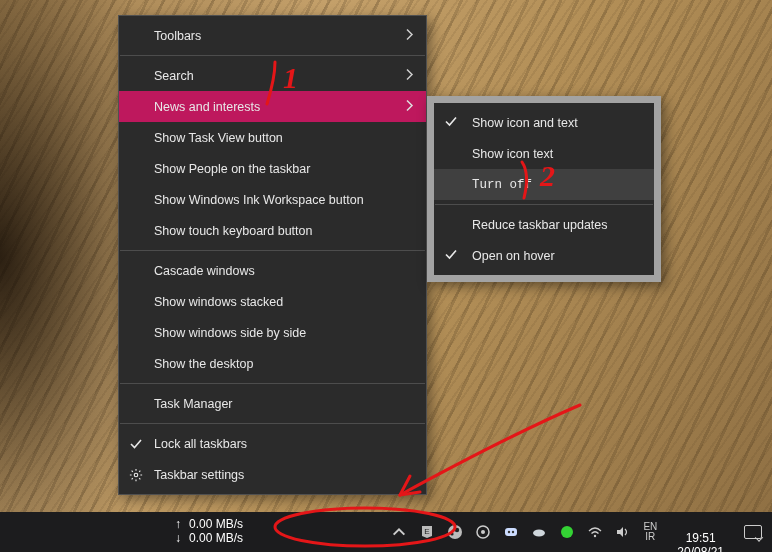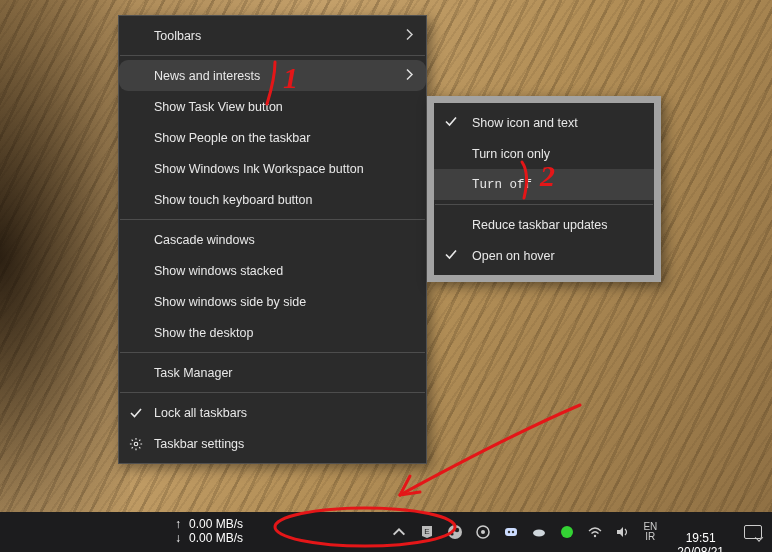"Search" div.item { html: none -> <div> <span>Search</span> <span> <svg> <path></path> </svg> </span> </div> }
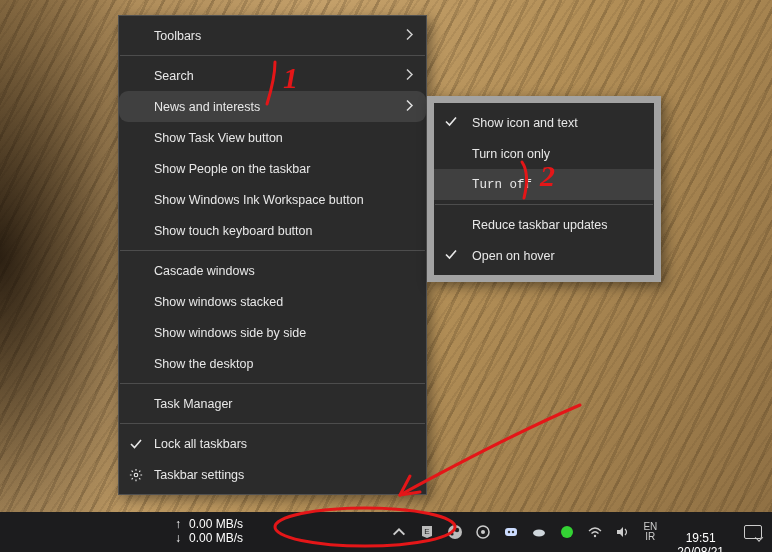"News and interests" .menu .item.hover { background: #404040 -> #be185d; border-radius: 9px -> none }
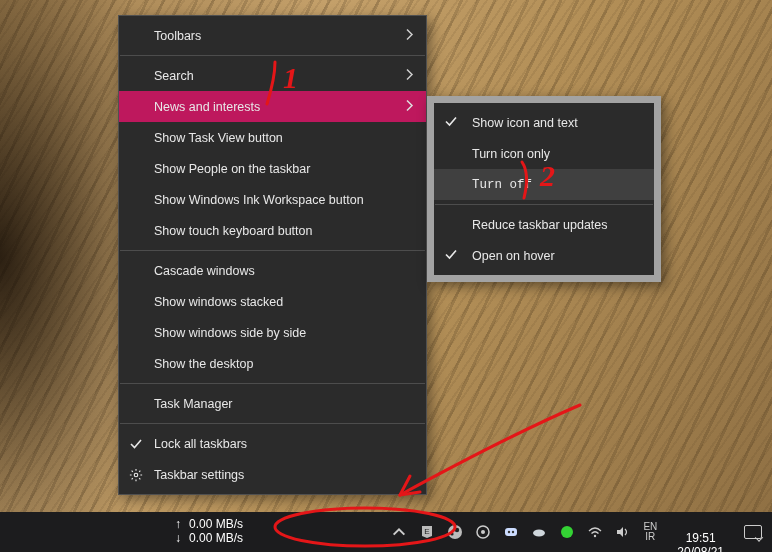"Turn icon only" span { text: Turn icon only -> Show icon text }
